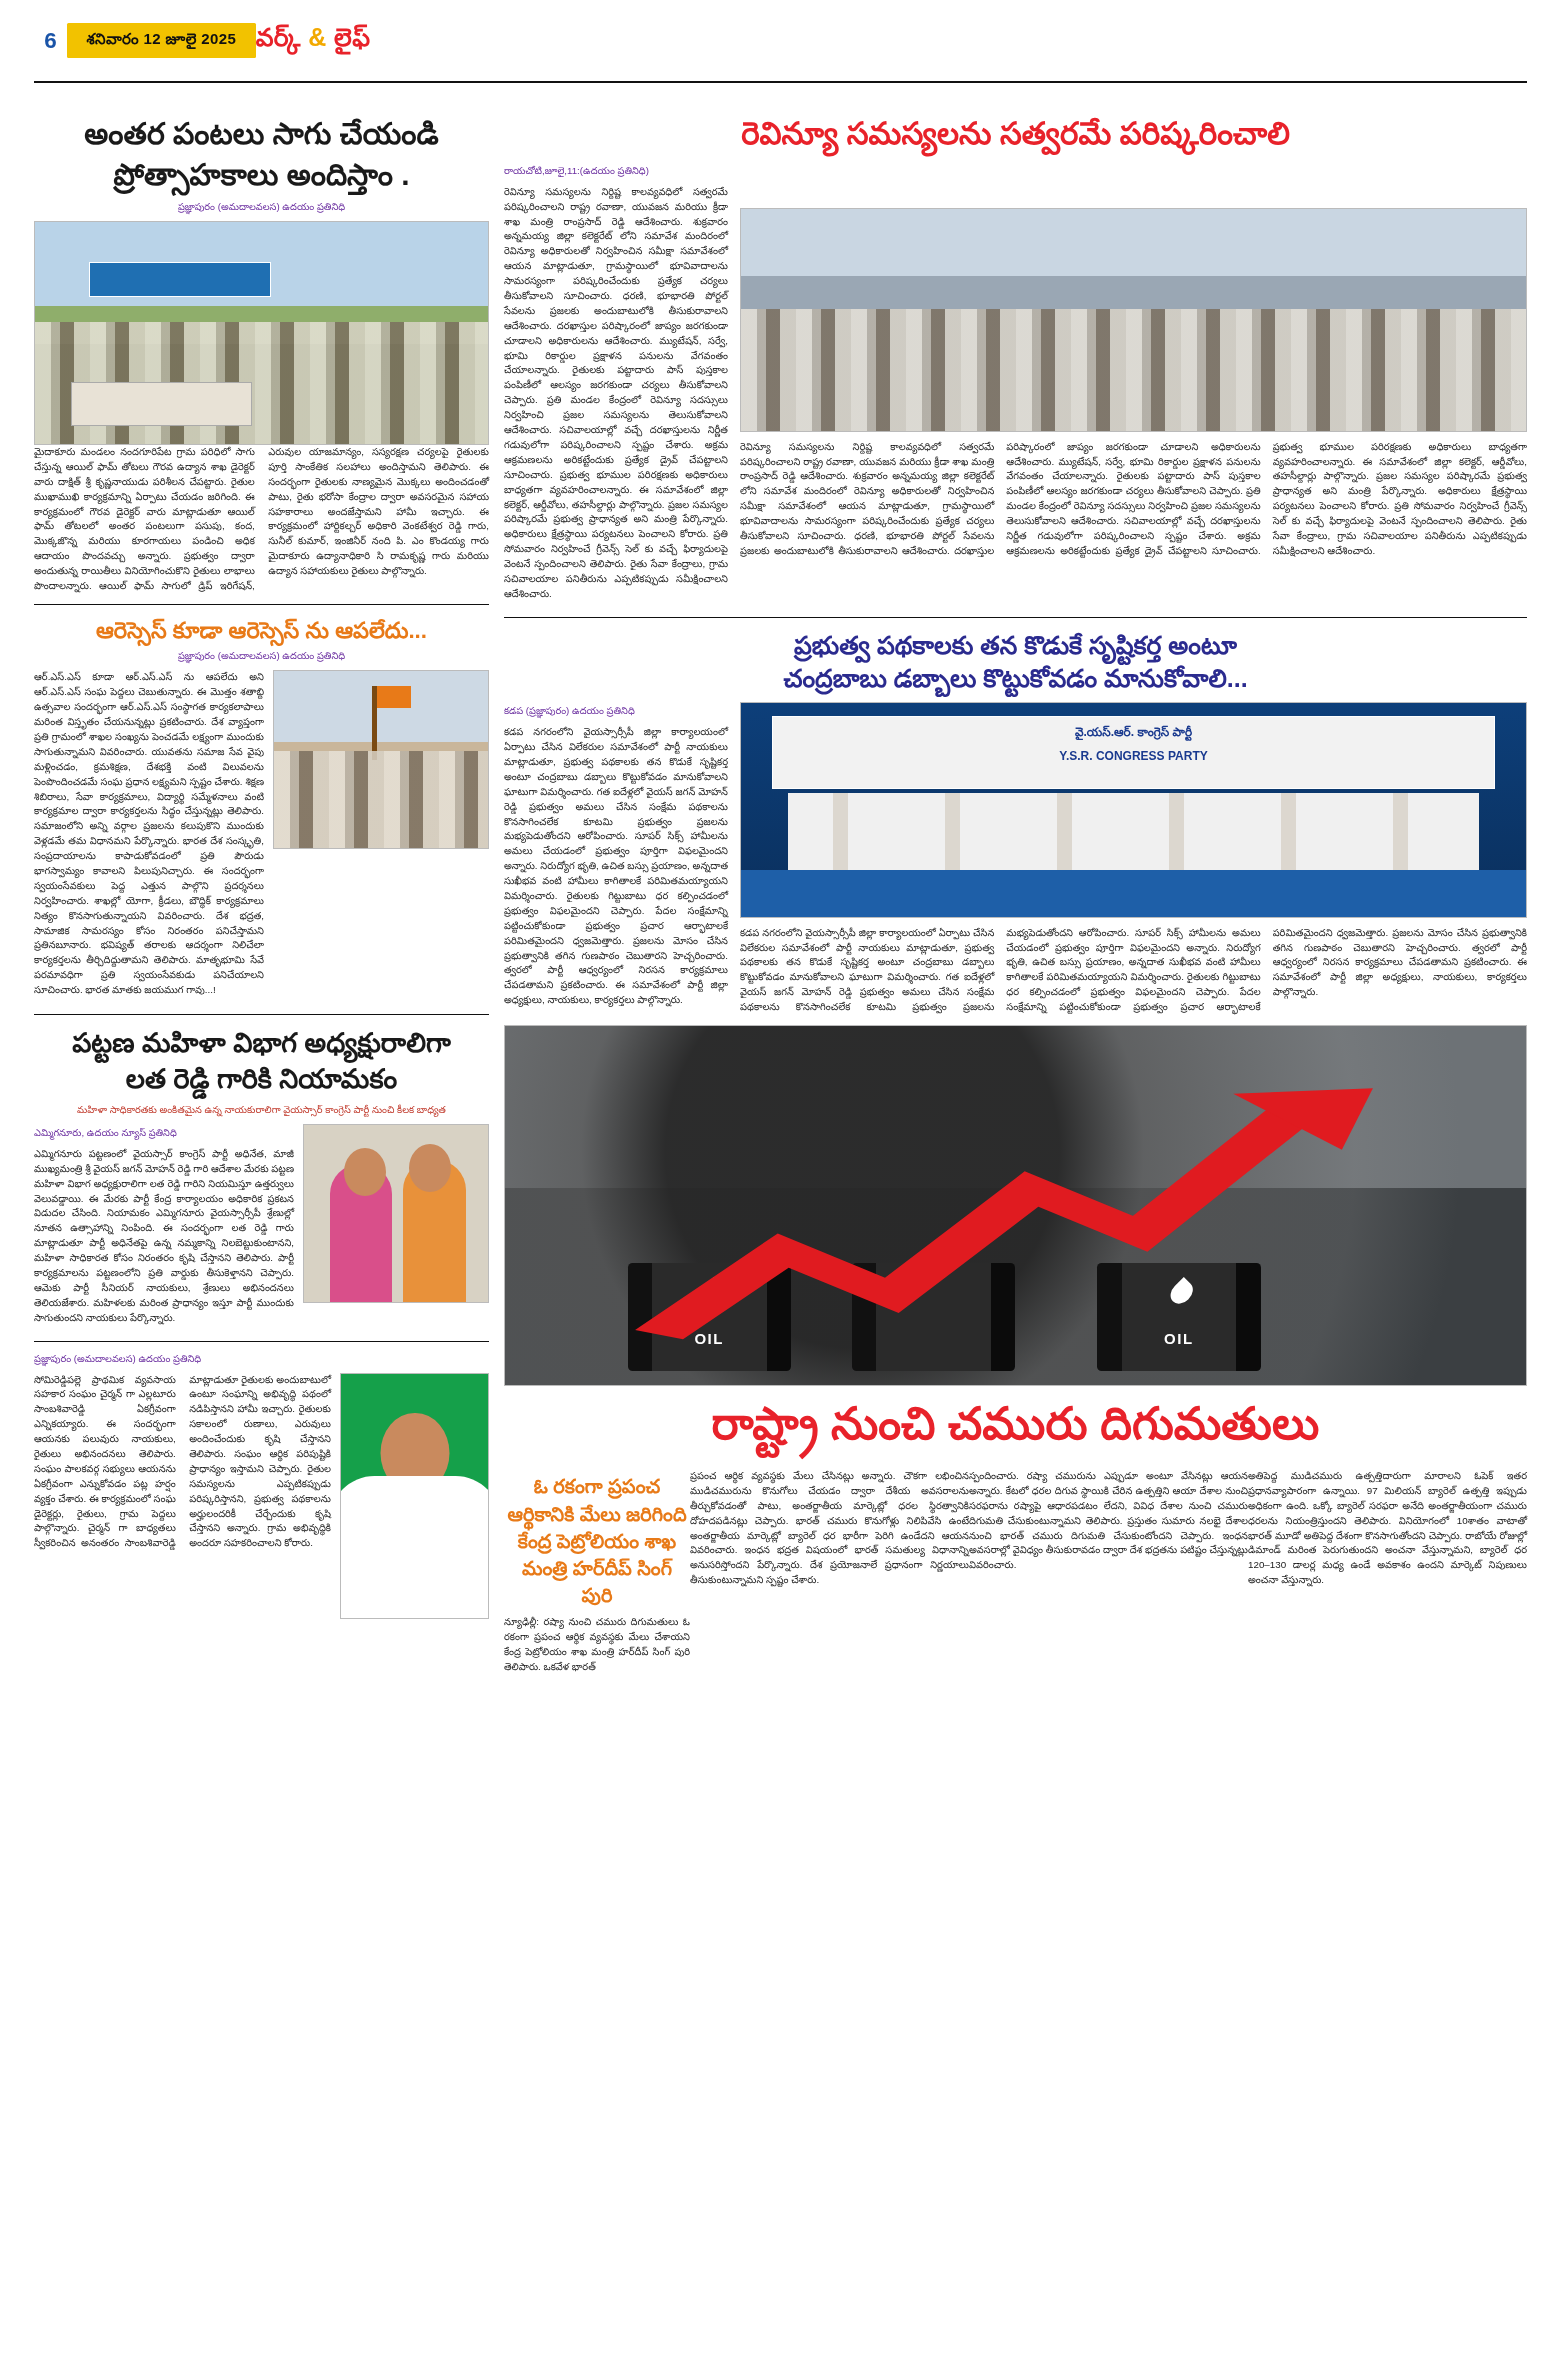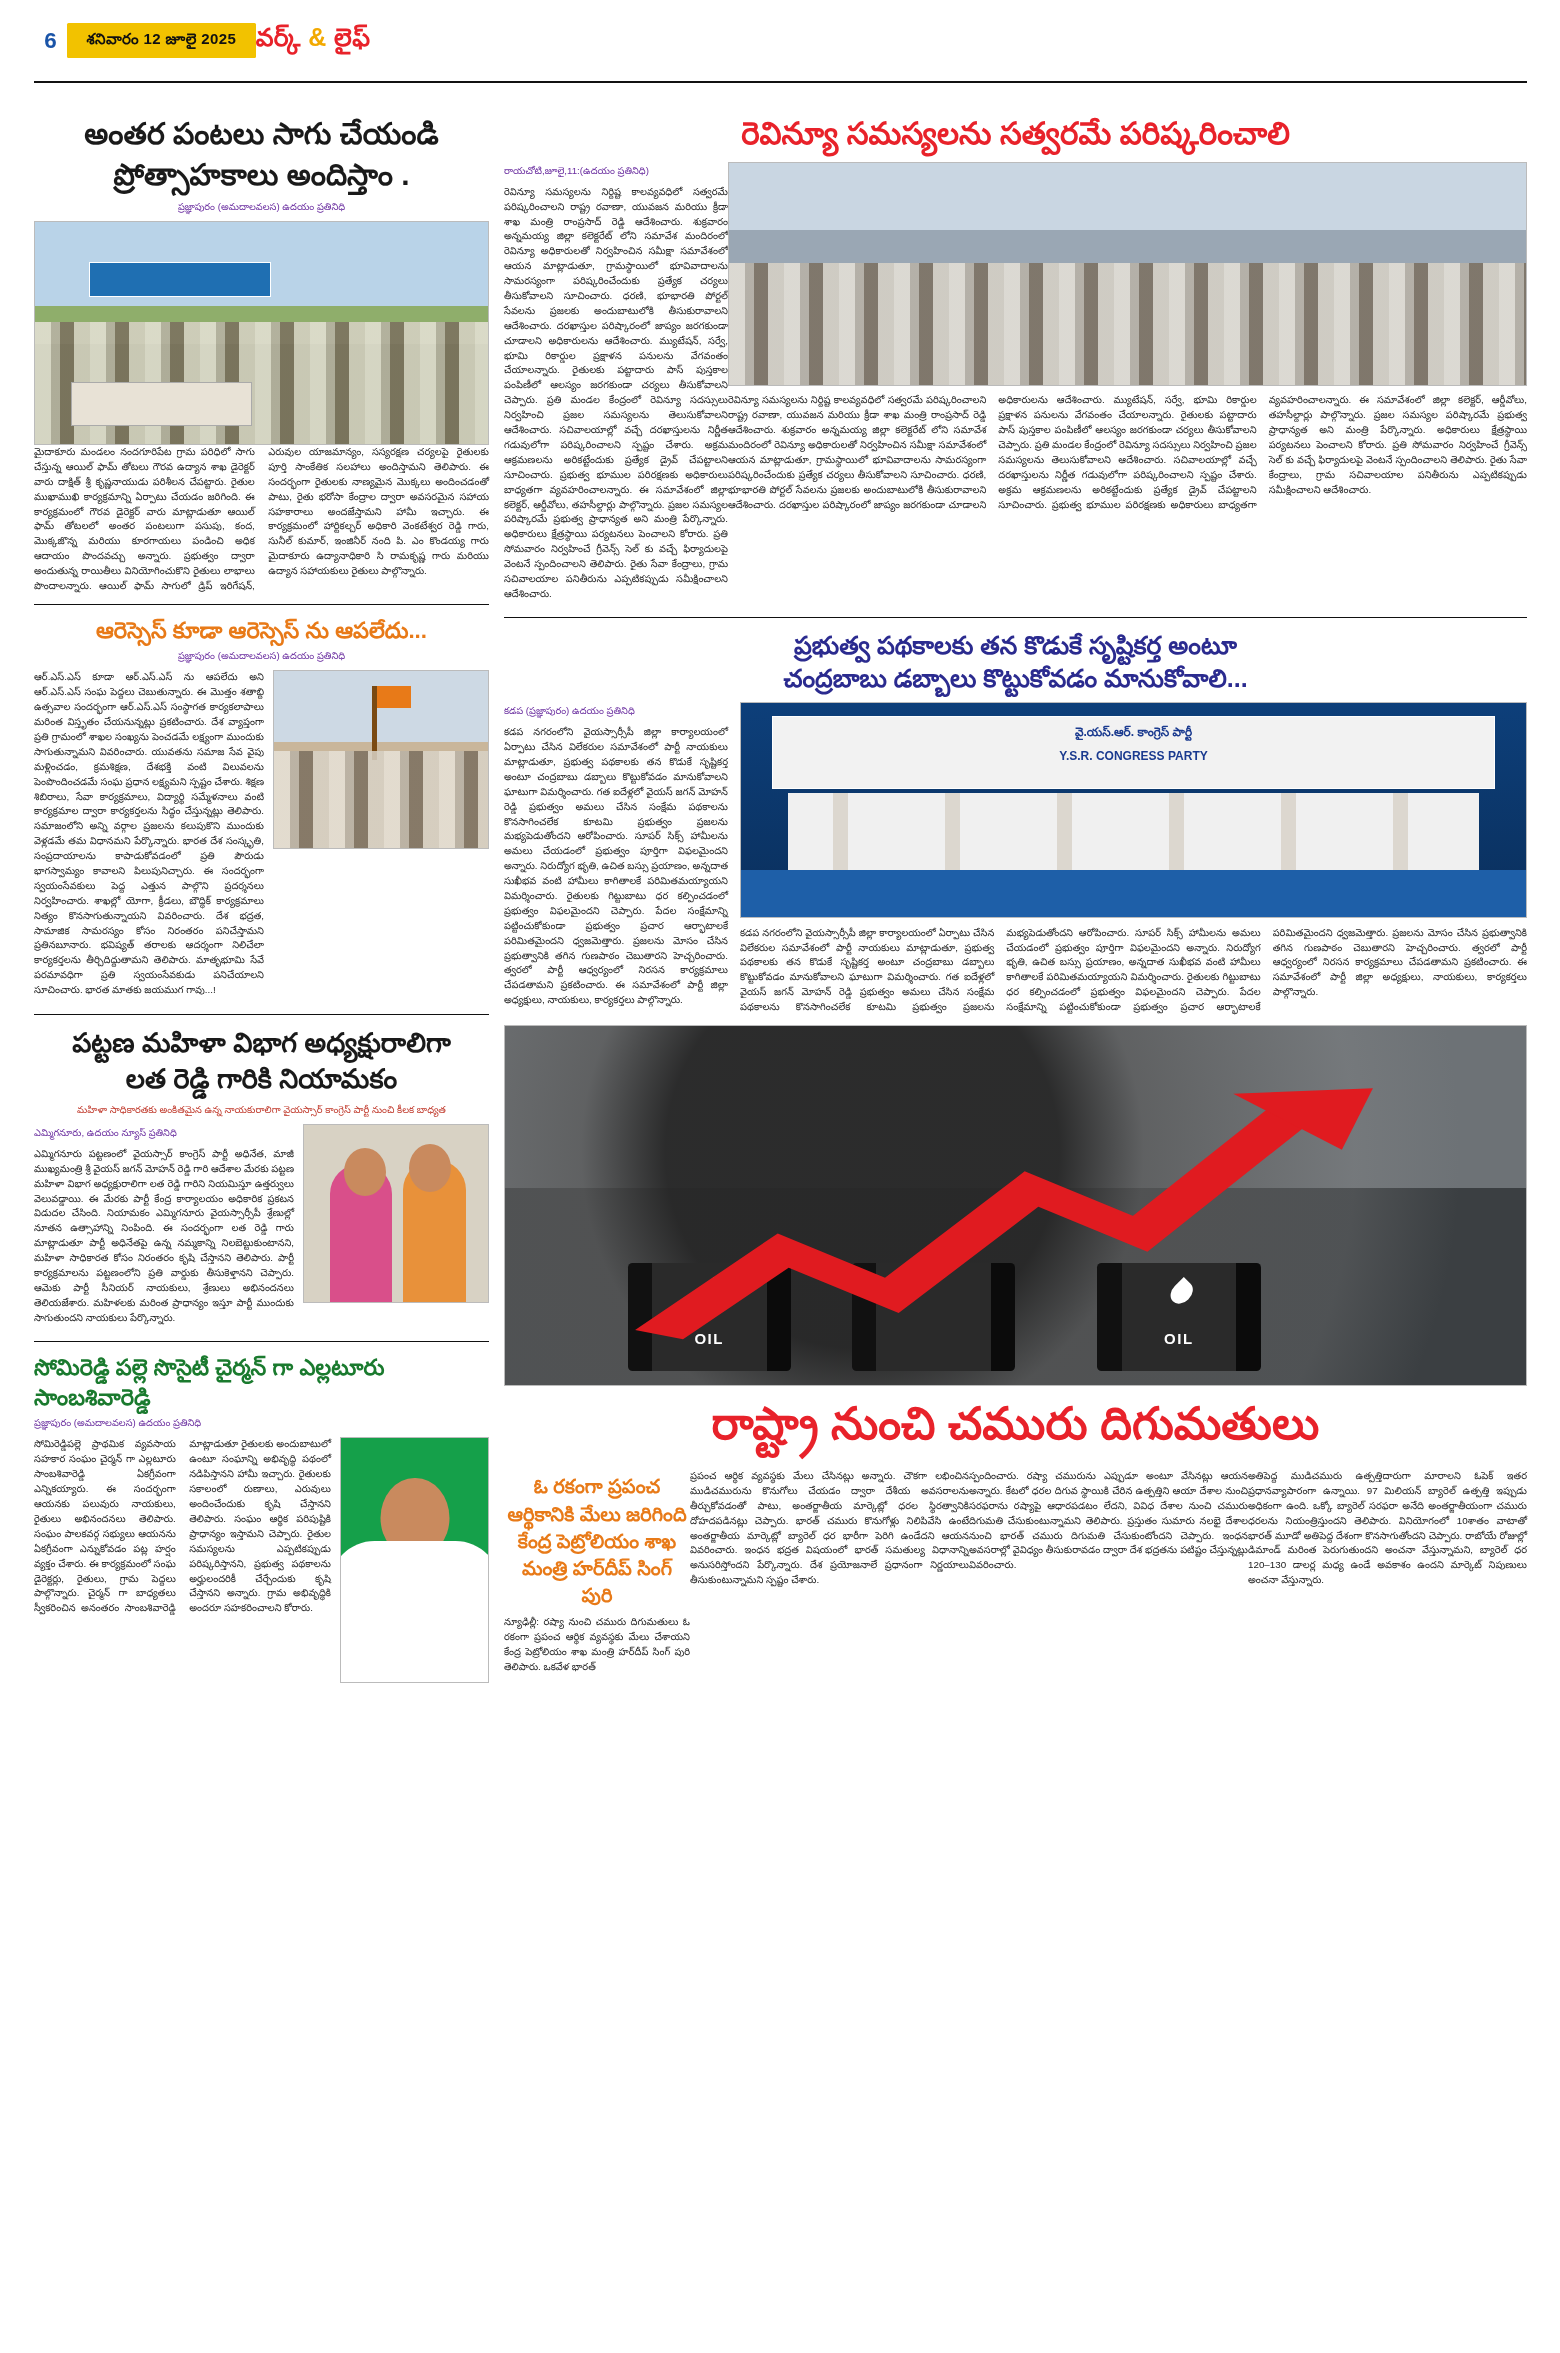"రాయచోటి,జూలై,11:(ఉదయం ప్రతినిధి)" div { align-items: flex-start -> center; gap: none -> 12px }
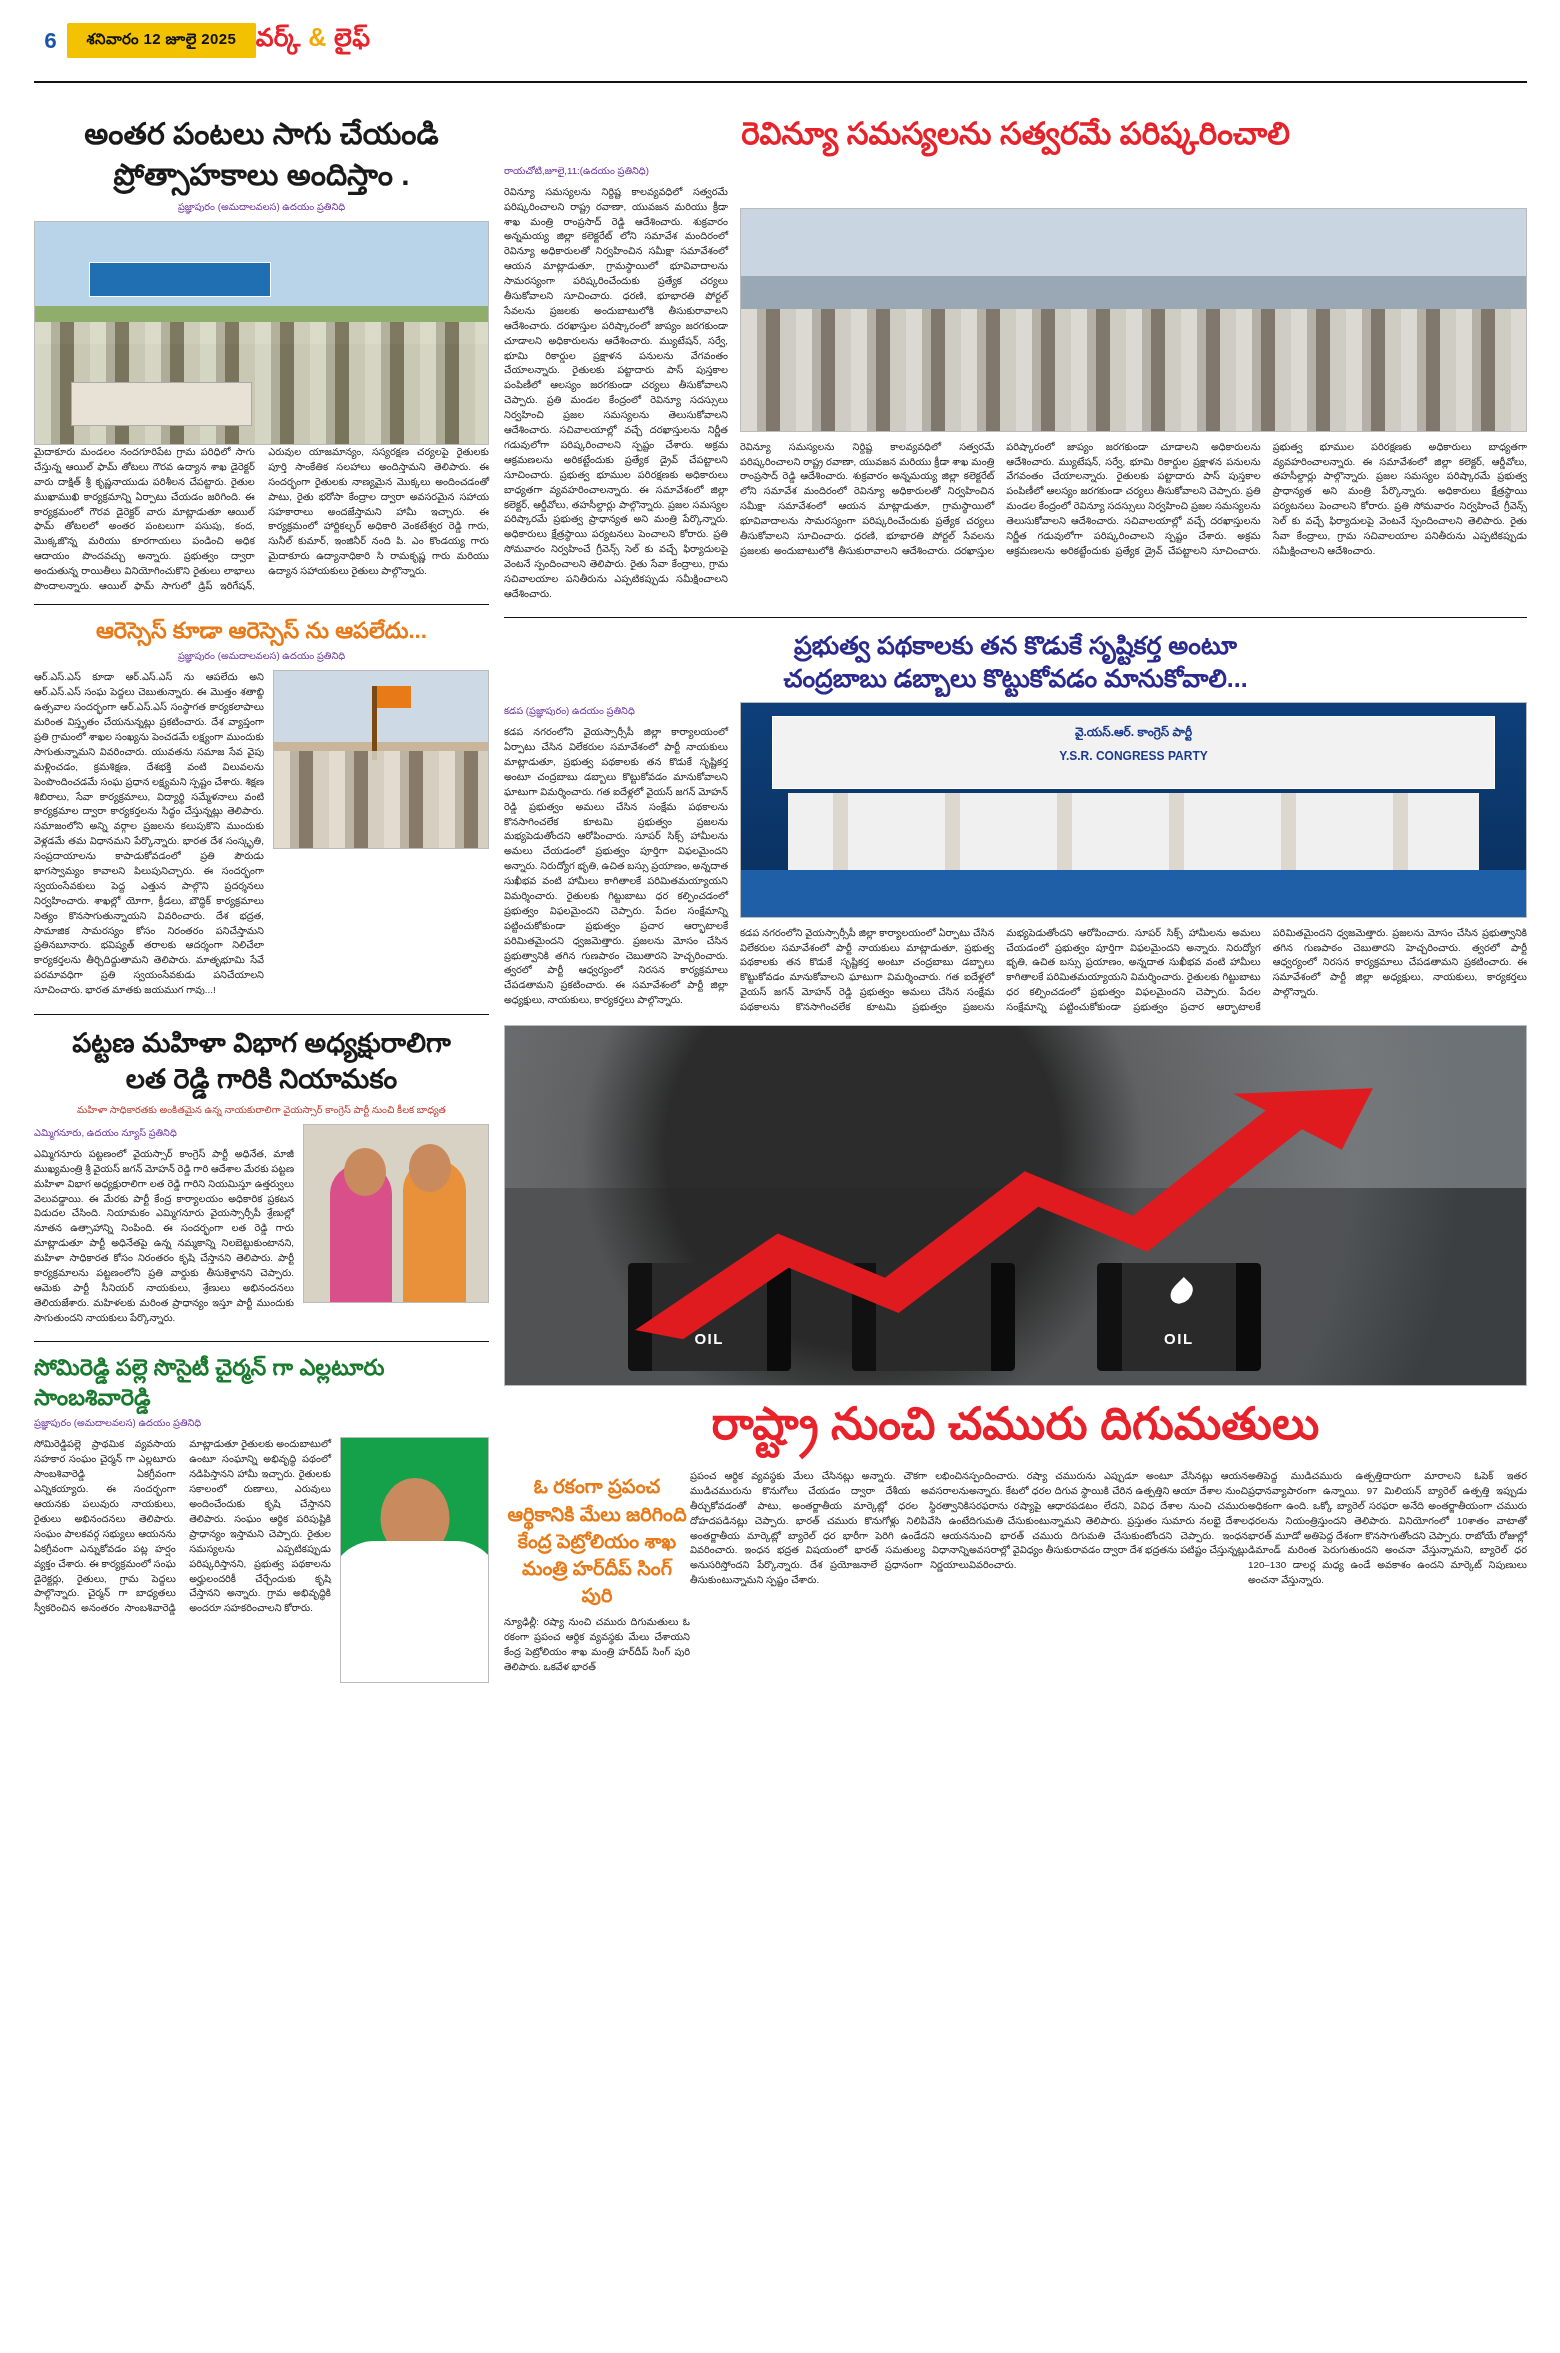"సోమిరెడ్డి పల్లె సొసైటీ చైర్మన్ గా" h2.head-green { html: <h2>సోమిరెడ్డి పల్లె సొసైటీ చైర్మన్ గా ఎల్లటూరు సాంబశివారెడ్డి</h2> -> none }
